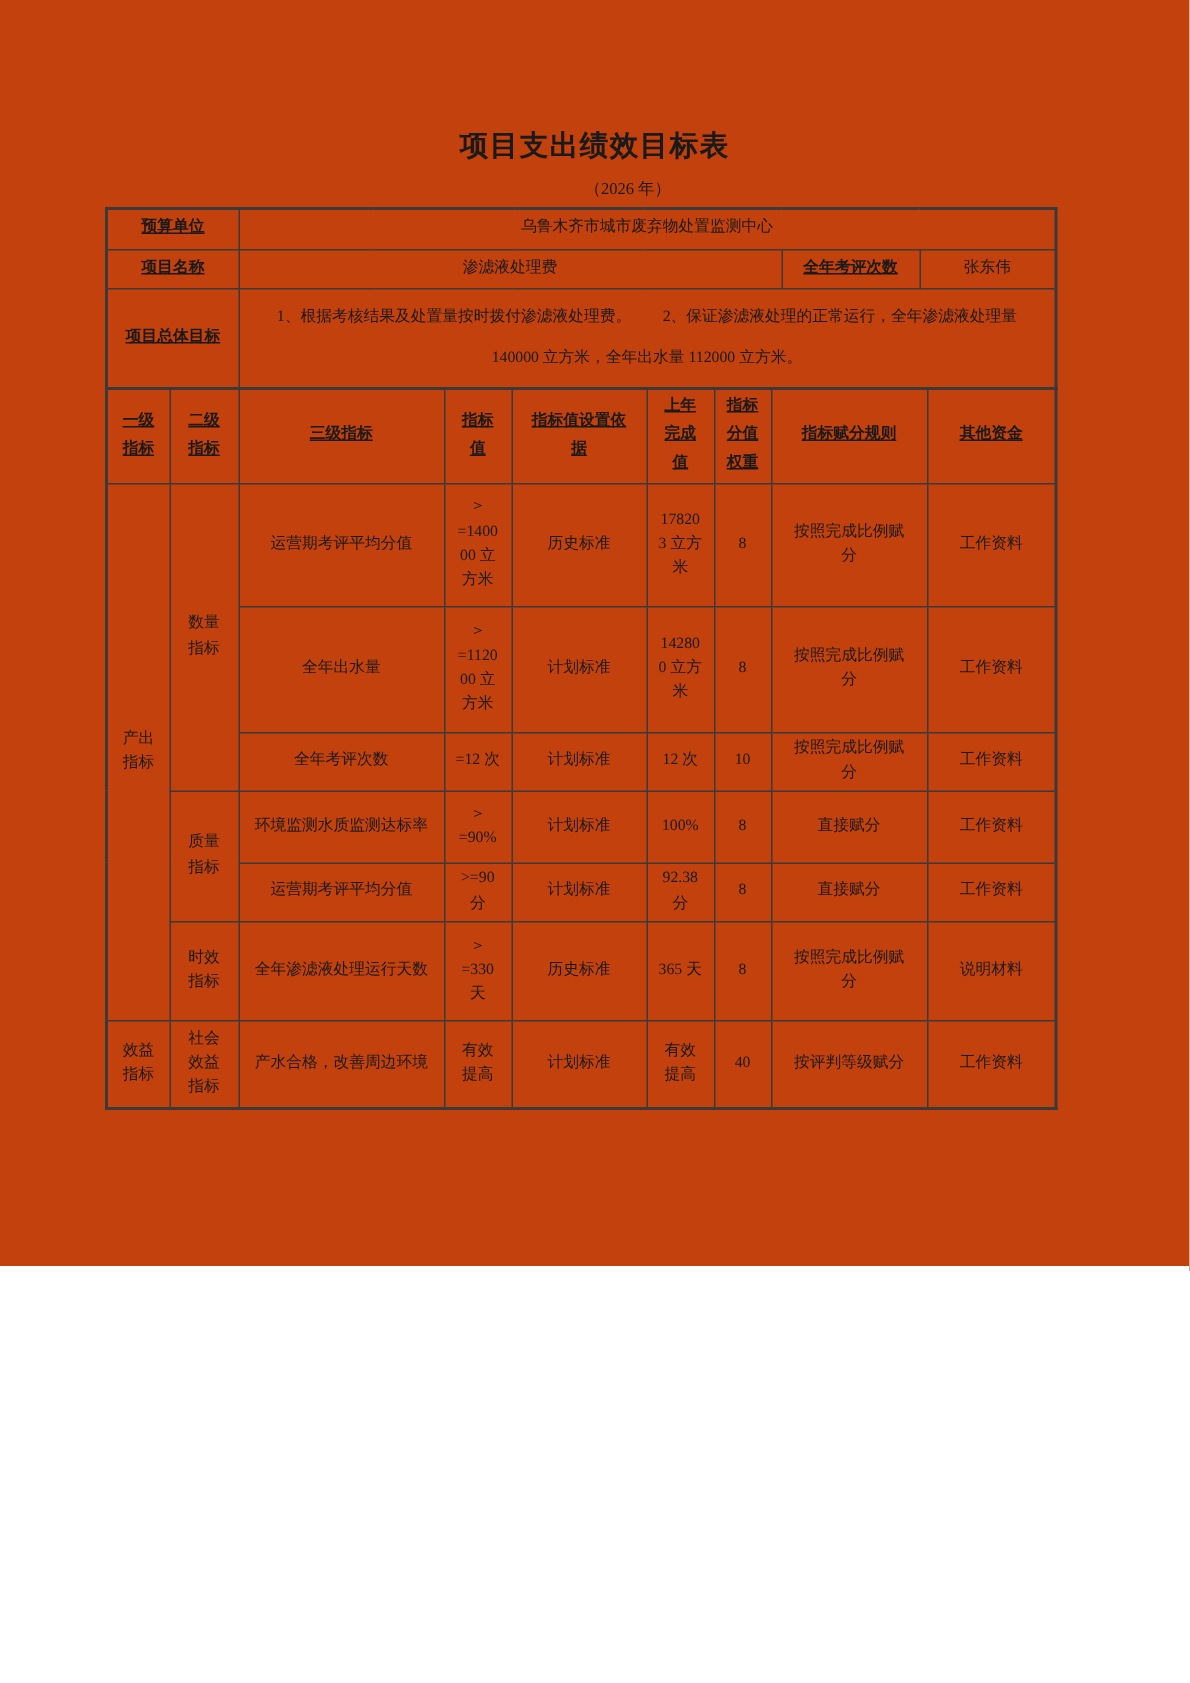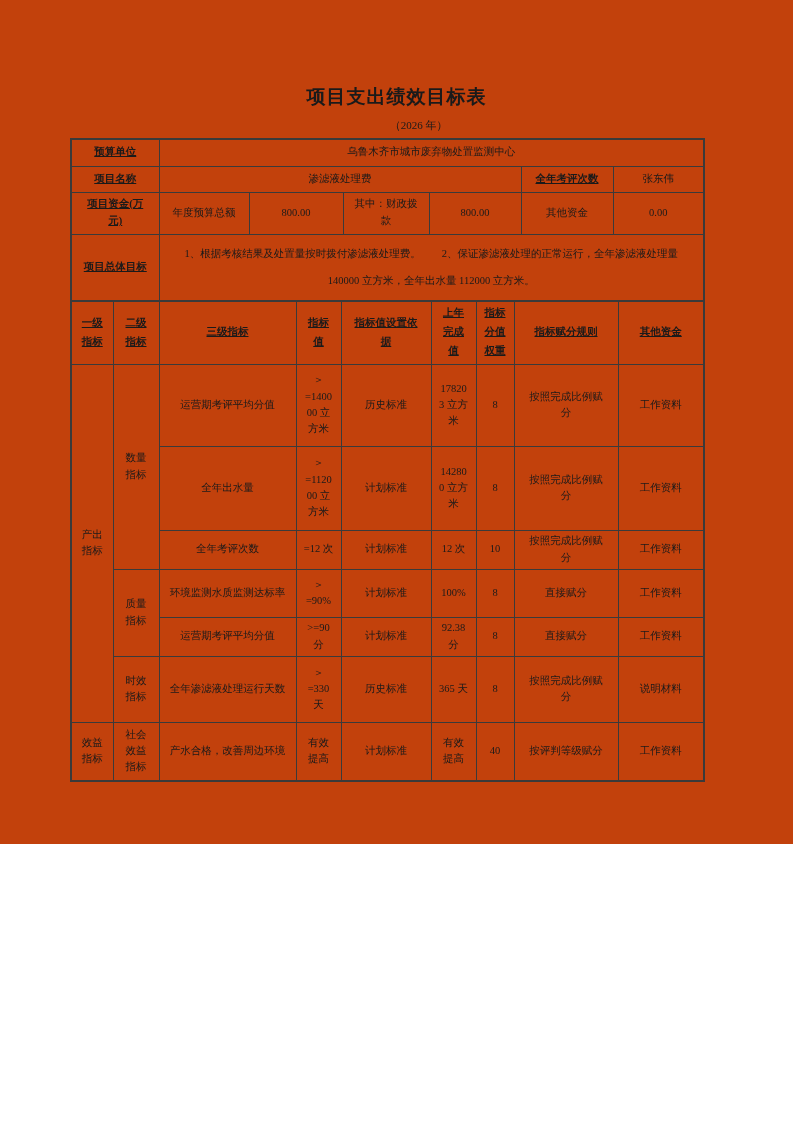"项目资金(万" tr { html: <tr> <td>项目资金(万 元)</td> <td>年度预算总额</td> <td>800.00</td> <td>其中：财政拨 款</td> <td>800.00</td> <td>其他资金</td> <td>0.00</td> </tr> -> none }
